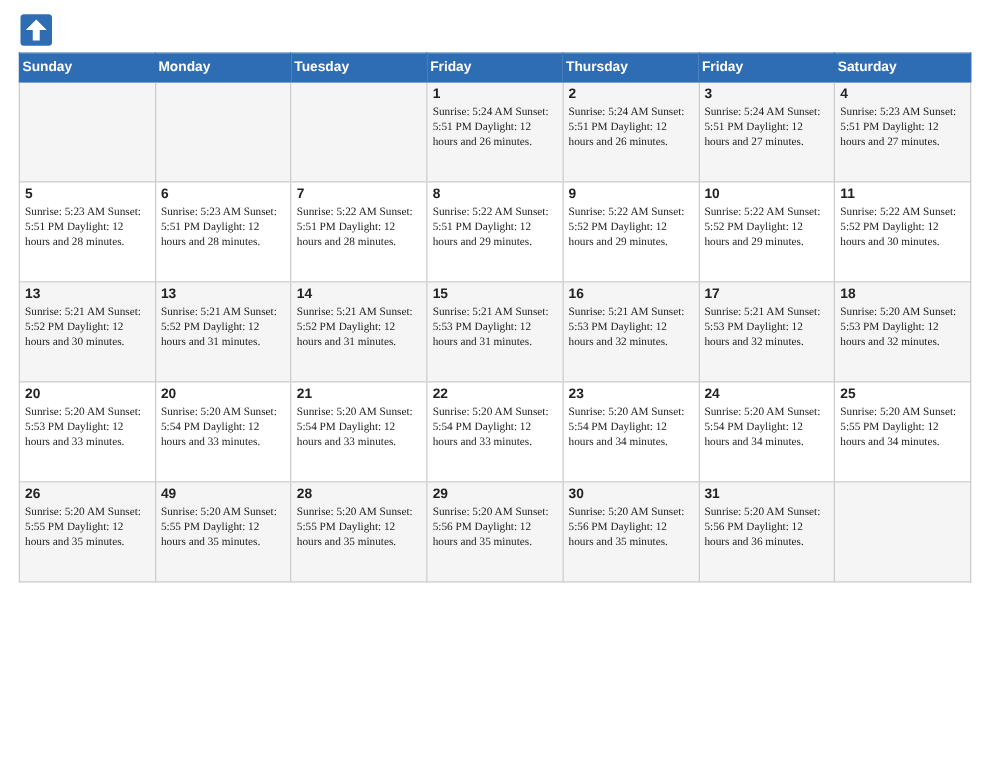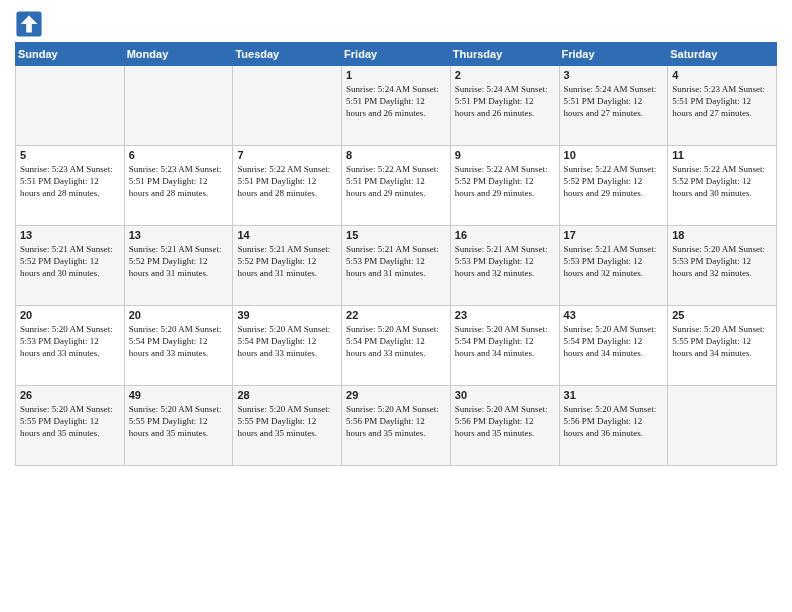"39" span.day-number { text: 39 -> 21 }
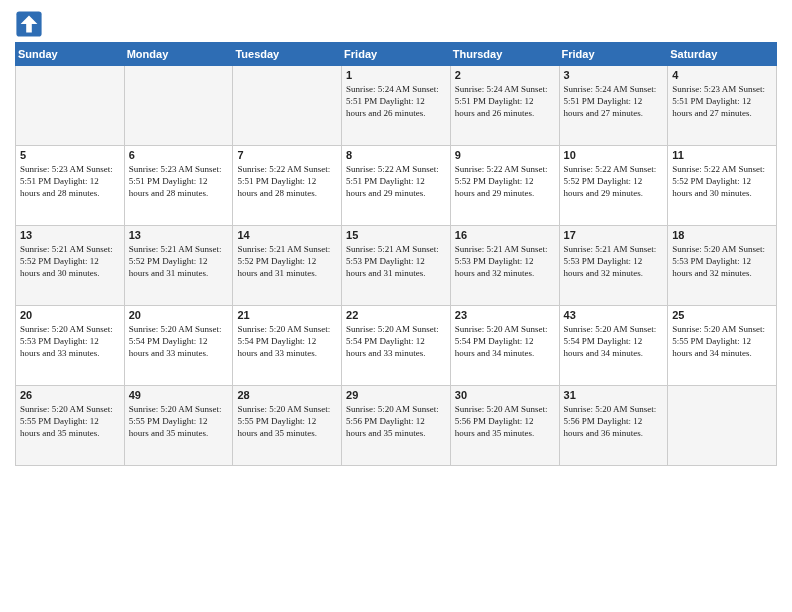"43" span.day-number { text: 43 -> 24 }
